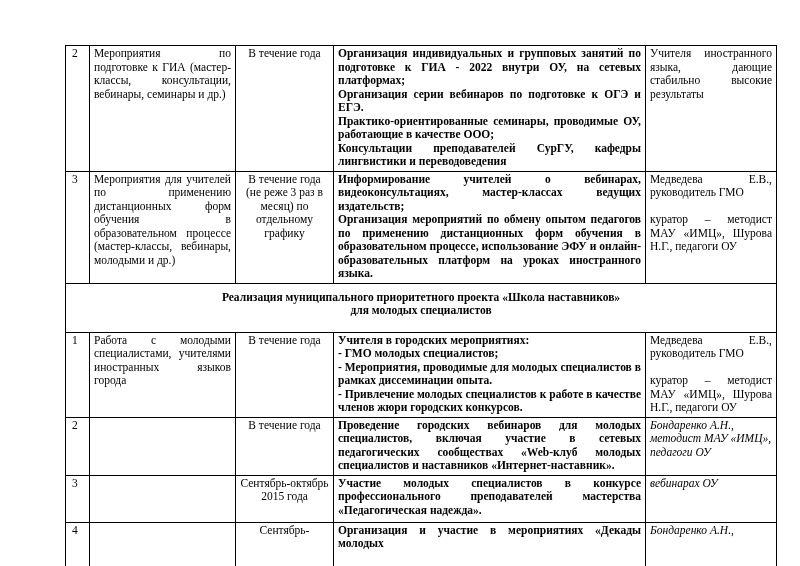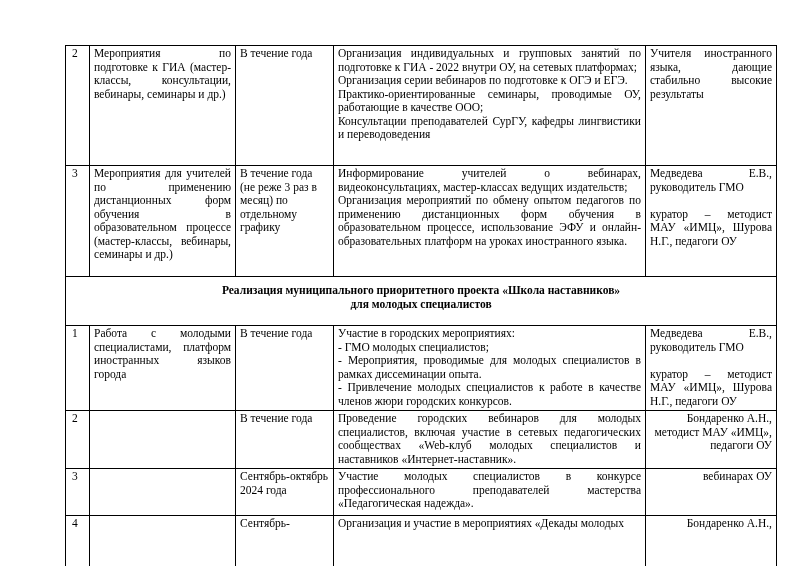"В течение года" td.c-time { text-align: left -> center }
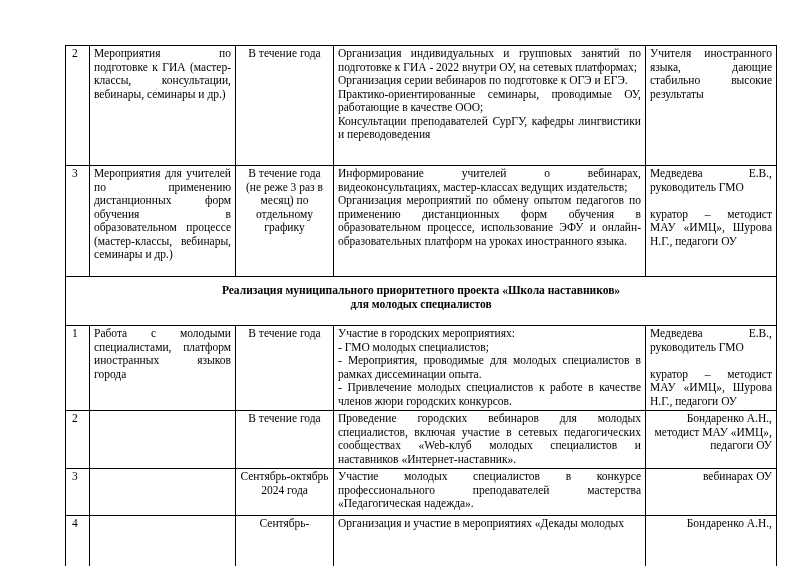"Организация индивидуальных и групповых" td.c-content { font-weight: none -> bold }
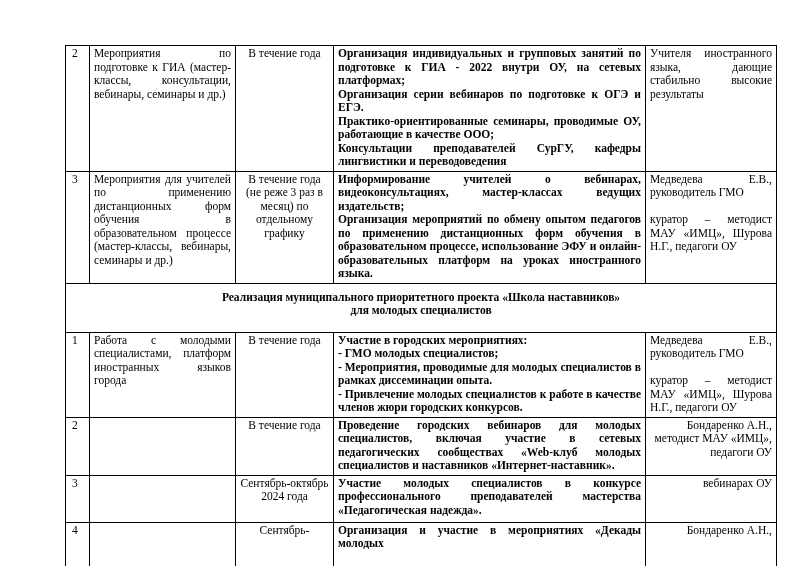"Мероприятия для учителей по применению" td.c-act { text: семинары -> молодыми }
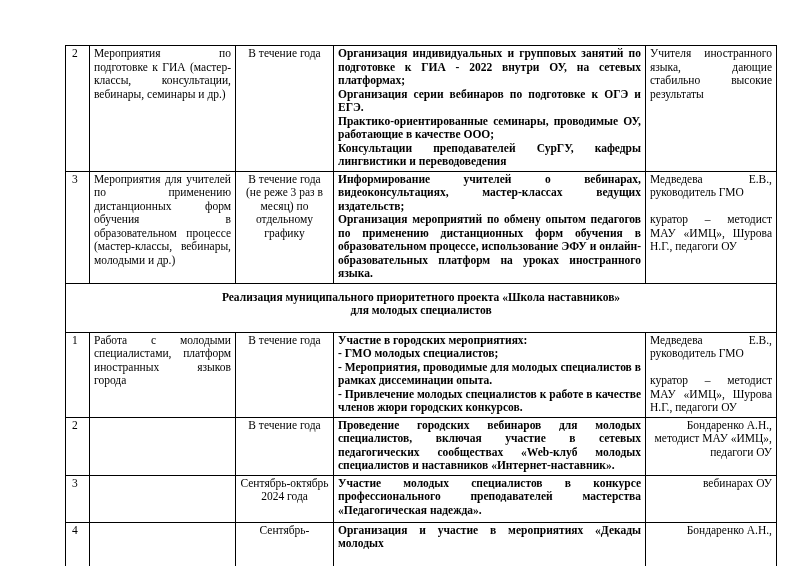"Работа с молодыми специалистами," td.c-act { text: платформ -> учителями }
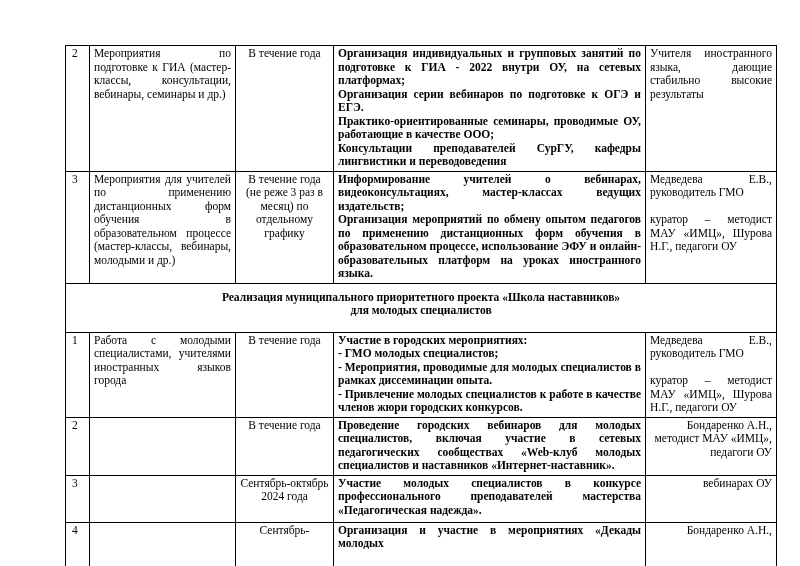"Участие в городских мероприятиях:" td.c-content { text: Участие -> Учителя }
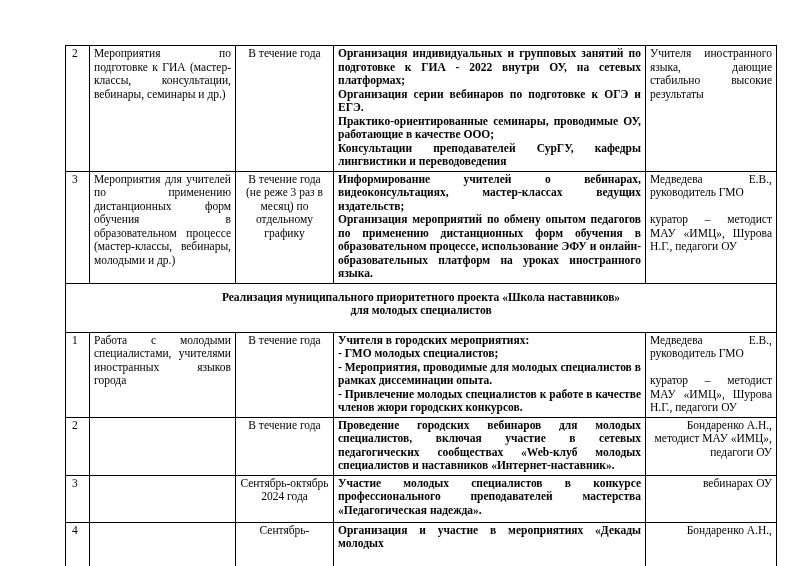"Бондаренко А.Н., методист МАУ «ИМЦ»," td.c-resp-l { font-style: none -> italic; text-align: right -> left }
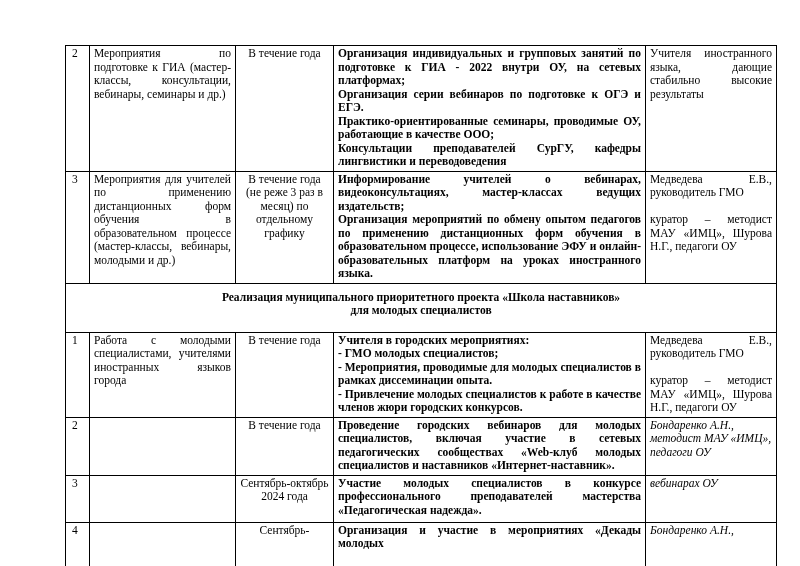"Сентябрь-октябрь 2024 года" td.c-time { text: 2024 -> 2015 }
